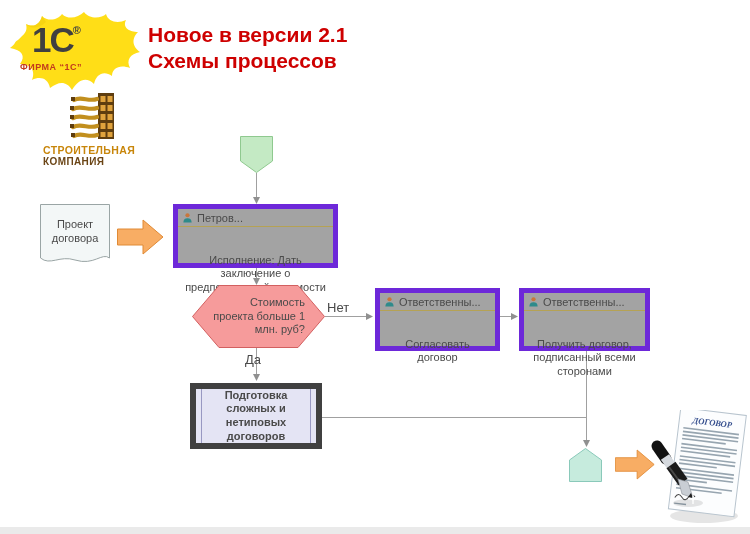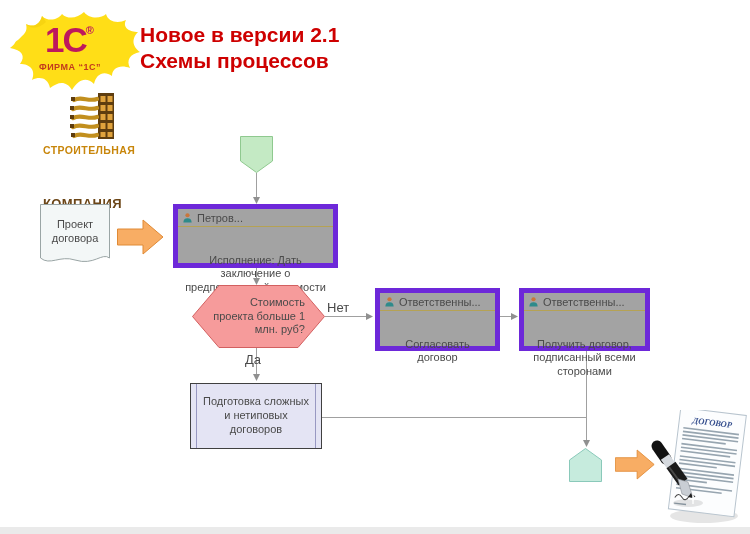"1С®" .logo1c-mark { color: #be185d -> #404040; margin-left: 13px -> none }
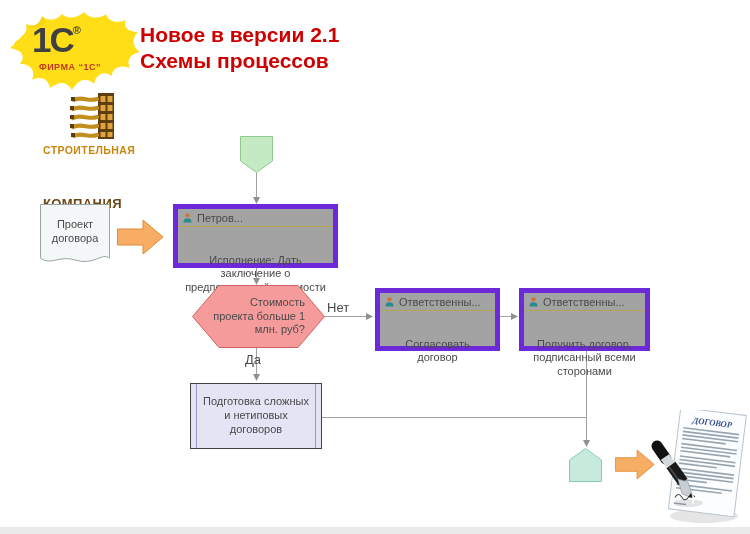"Новое в версии 2.1" .page-title { left: 140px -> 148px }
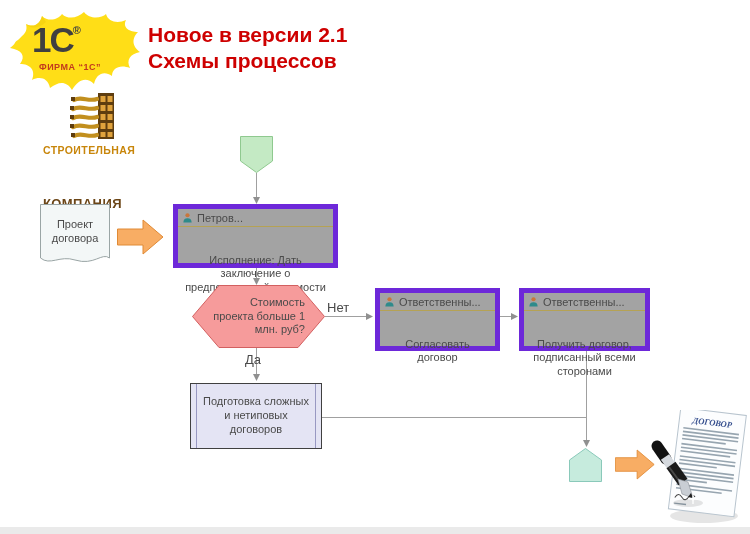"ФИРМА “1С”" .logo1c-caption { text-align: center -> left }
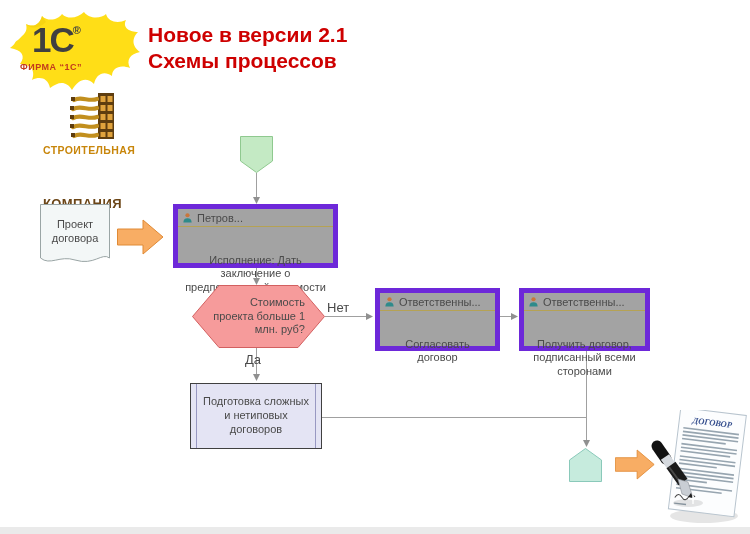"КОМПАНИЯ" .builder-l2 { font-size: 13px -> 10px; margin-top: 40px -> none }
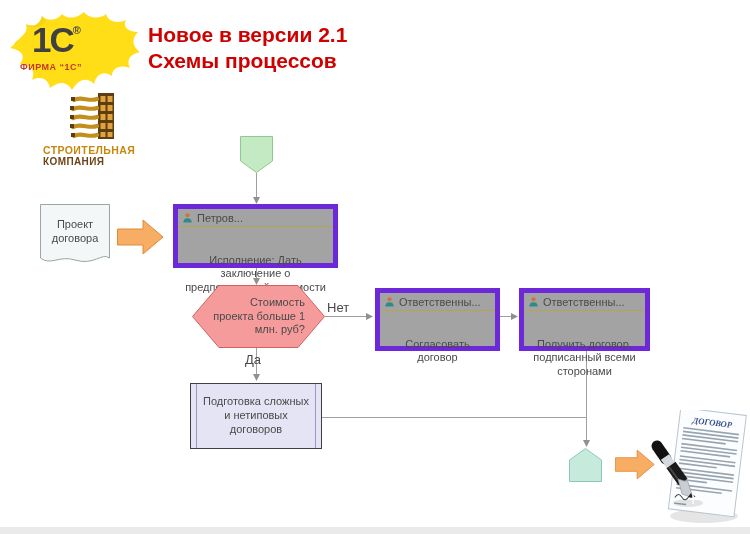"Подготовка сложных и нетиповых договоров" .subprocess { border: 1px solid #404040 -> 6px solid #404040; font-weight: none -> bold }
